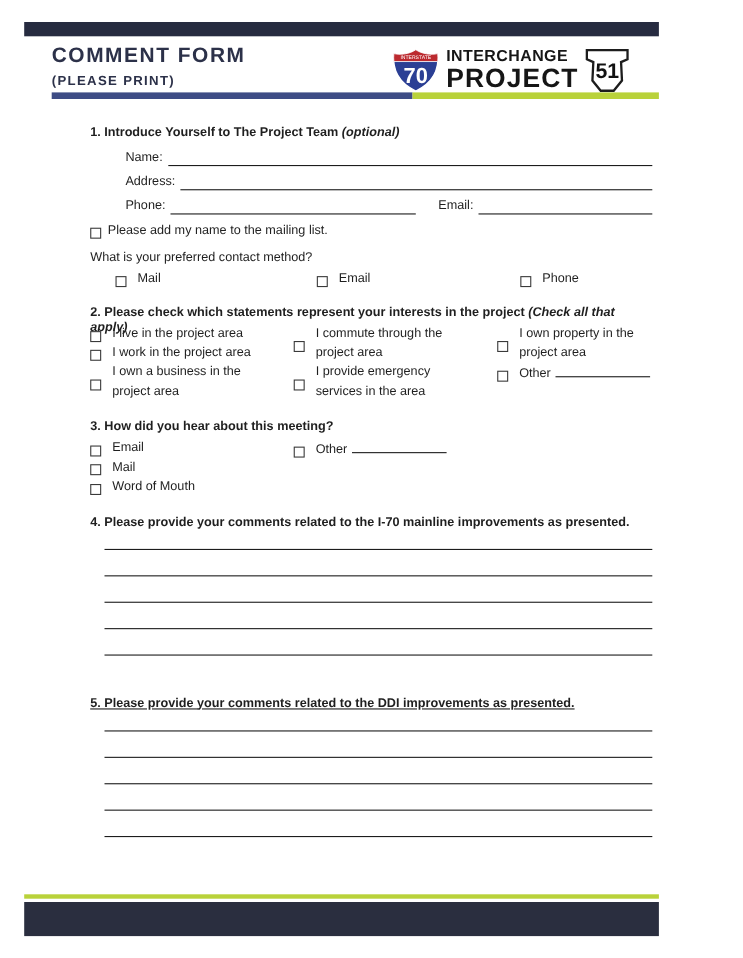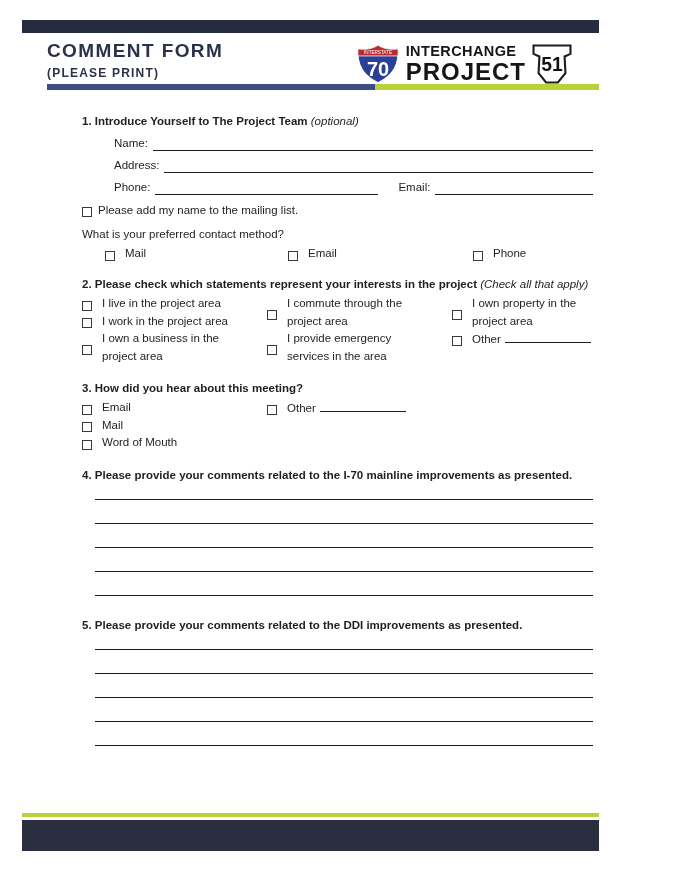"(optional)" .s-note { font-weight: normal -> bold }
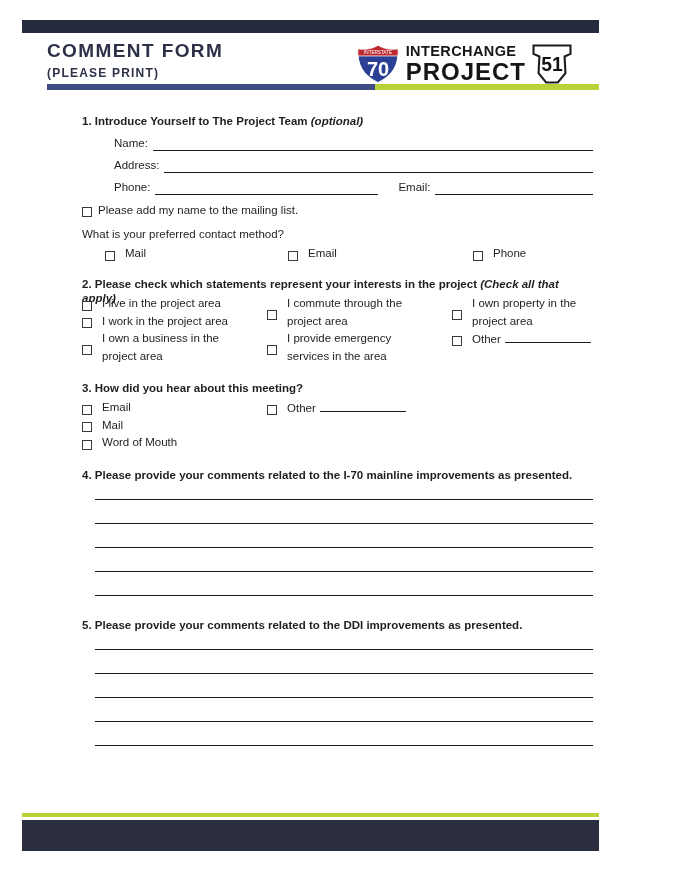"5. Please provide your comments" .mt22 { margin-top: 22px -> 37px; text-decoration: none -> underline }
